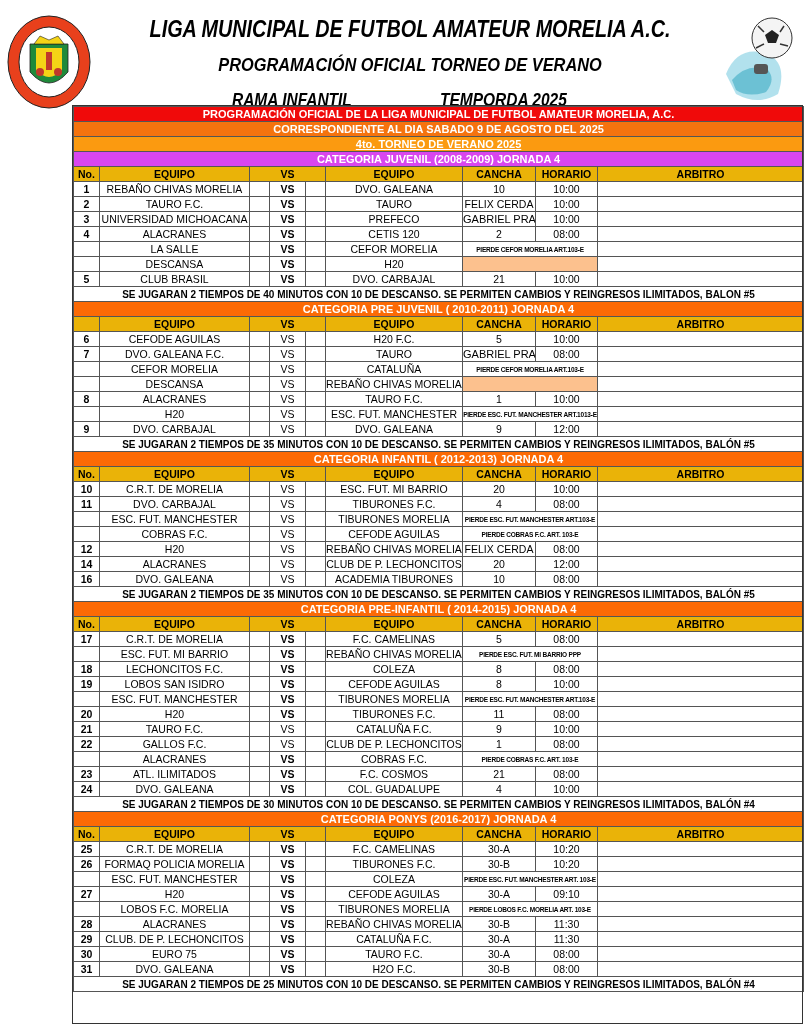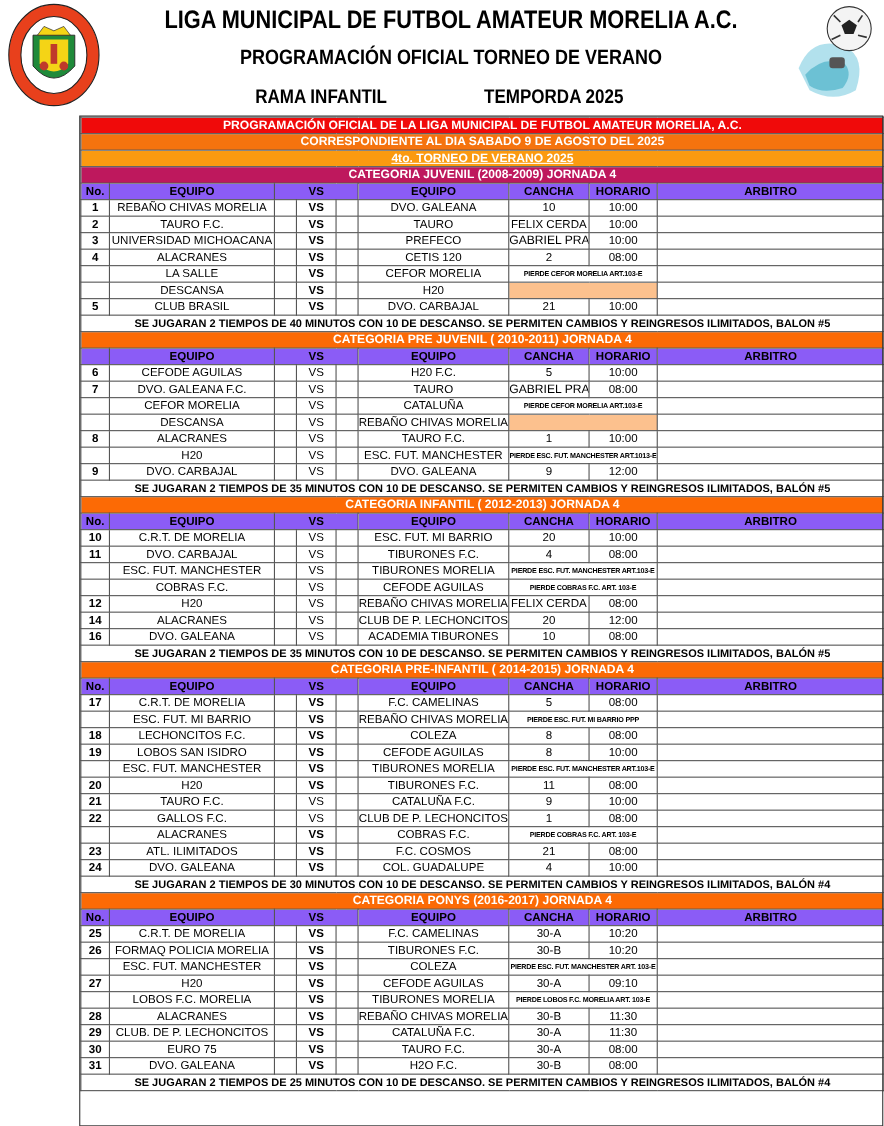"LIGA MUNICIPAL DE FUTBOL AMATEUR" .hdr { font-style: none -> italic; top: 0 -> 12px }
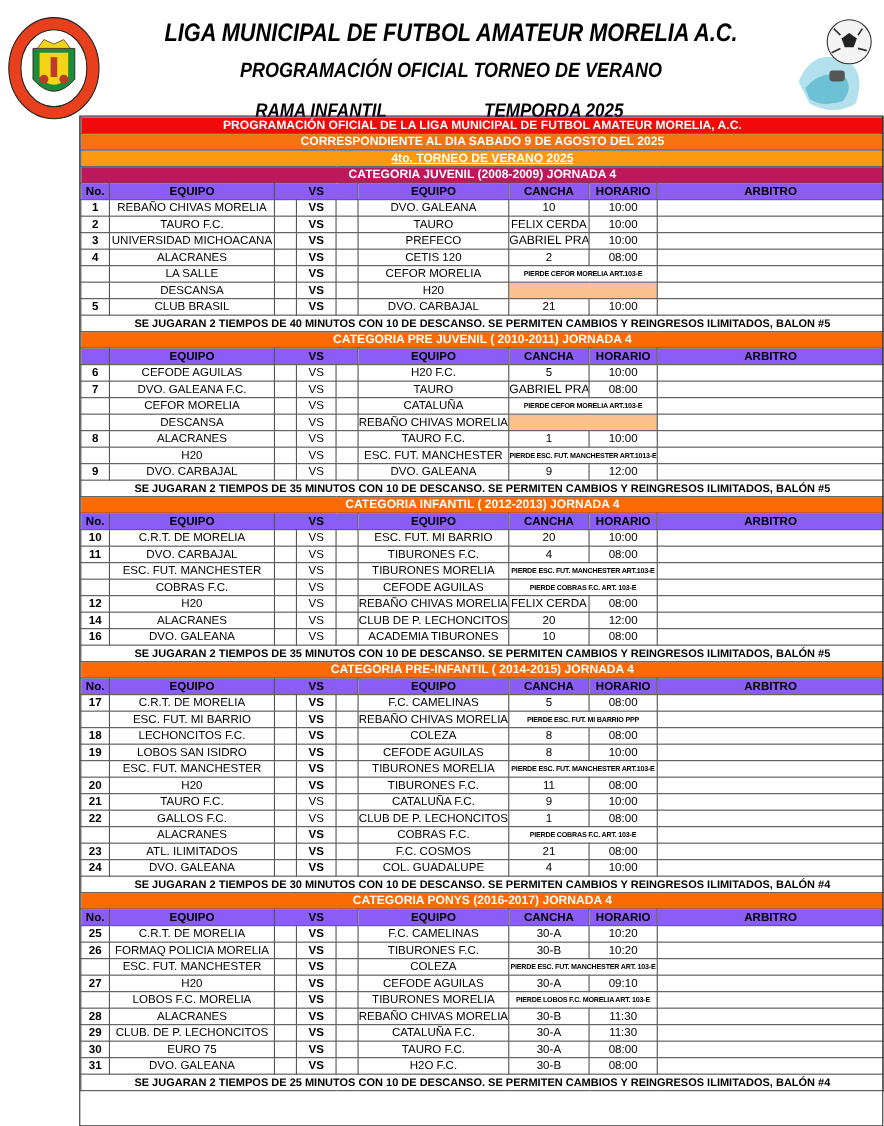"CATEGORIA JUVENIL (2008-2009) JORNADA 4" .b-or3 { background: #be185d -> #d946ef }
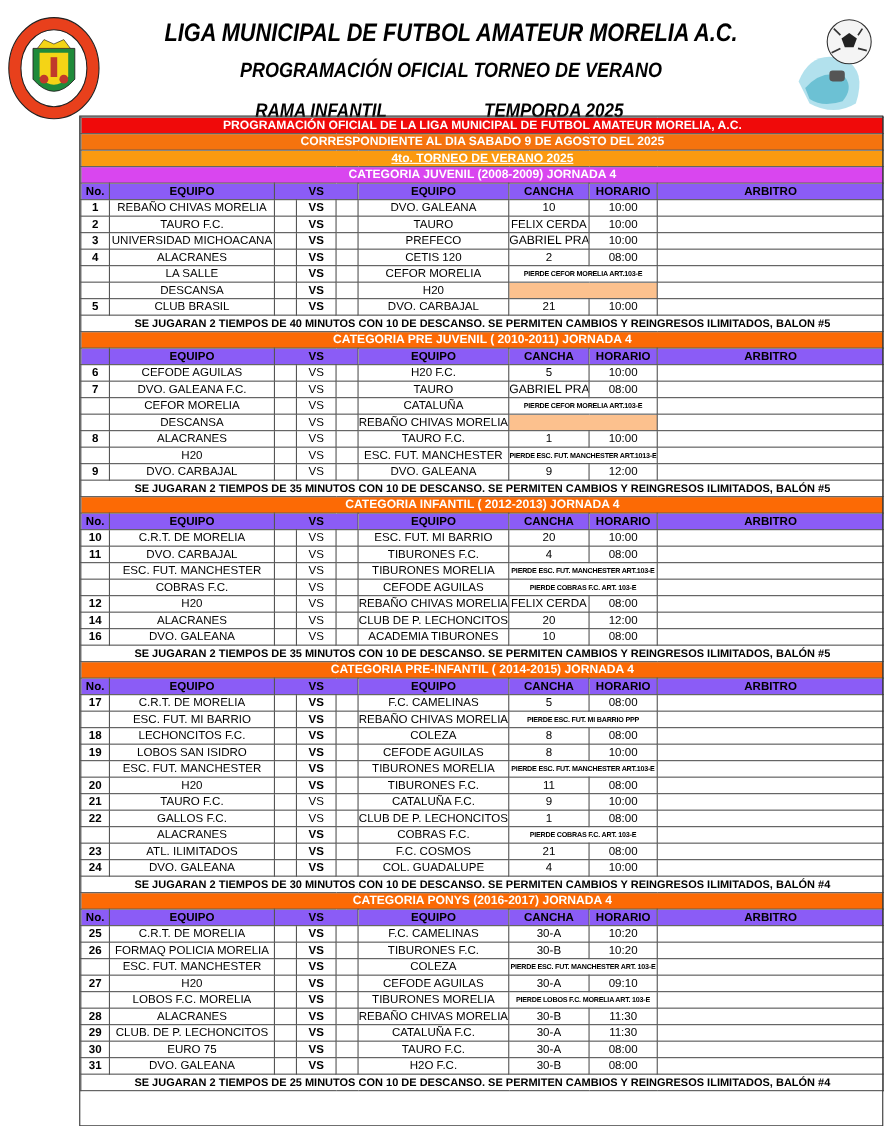"No." .colhdr td { background: #8b5cf6 -> #eab308 }
